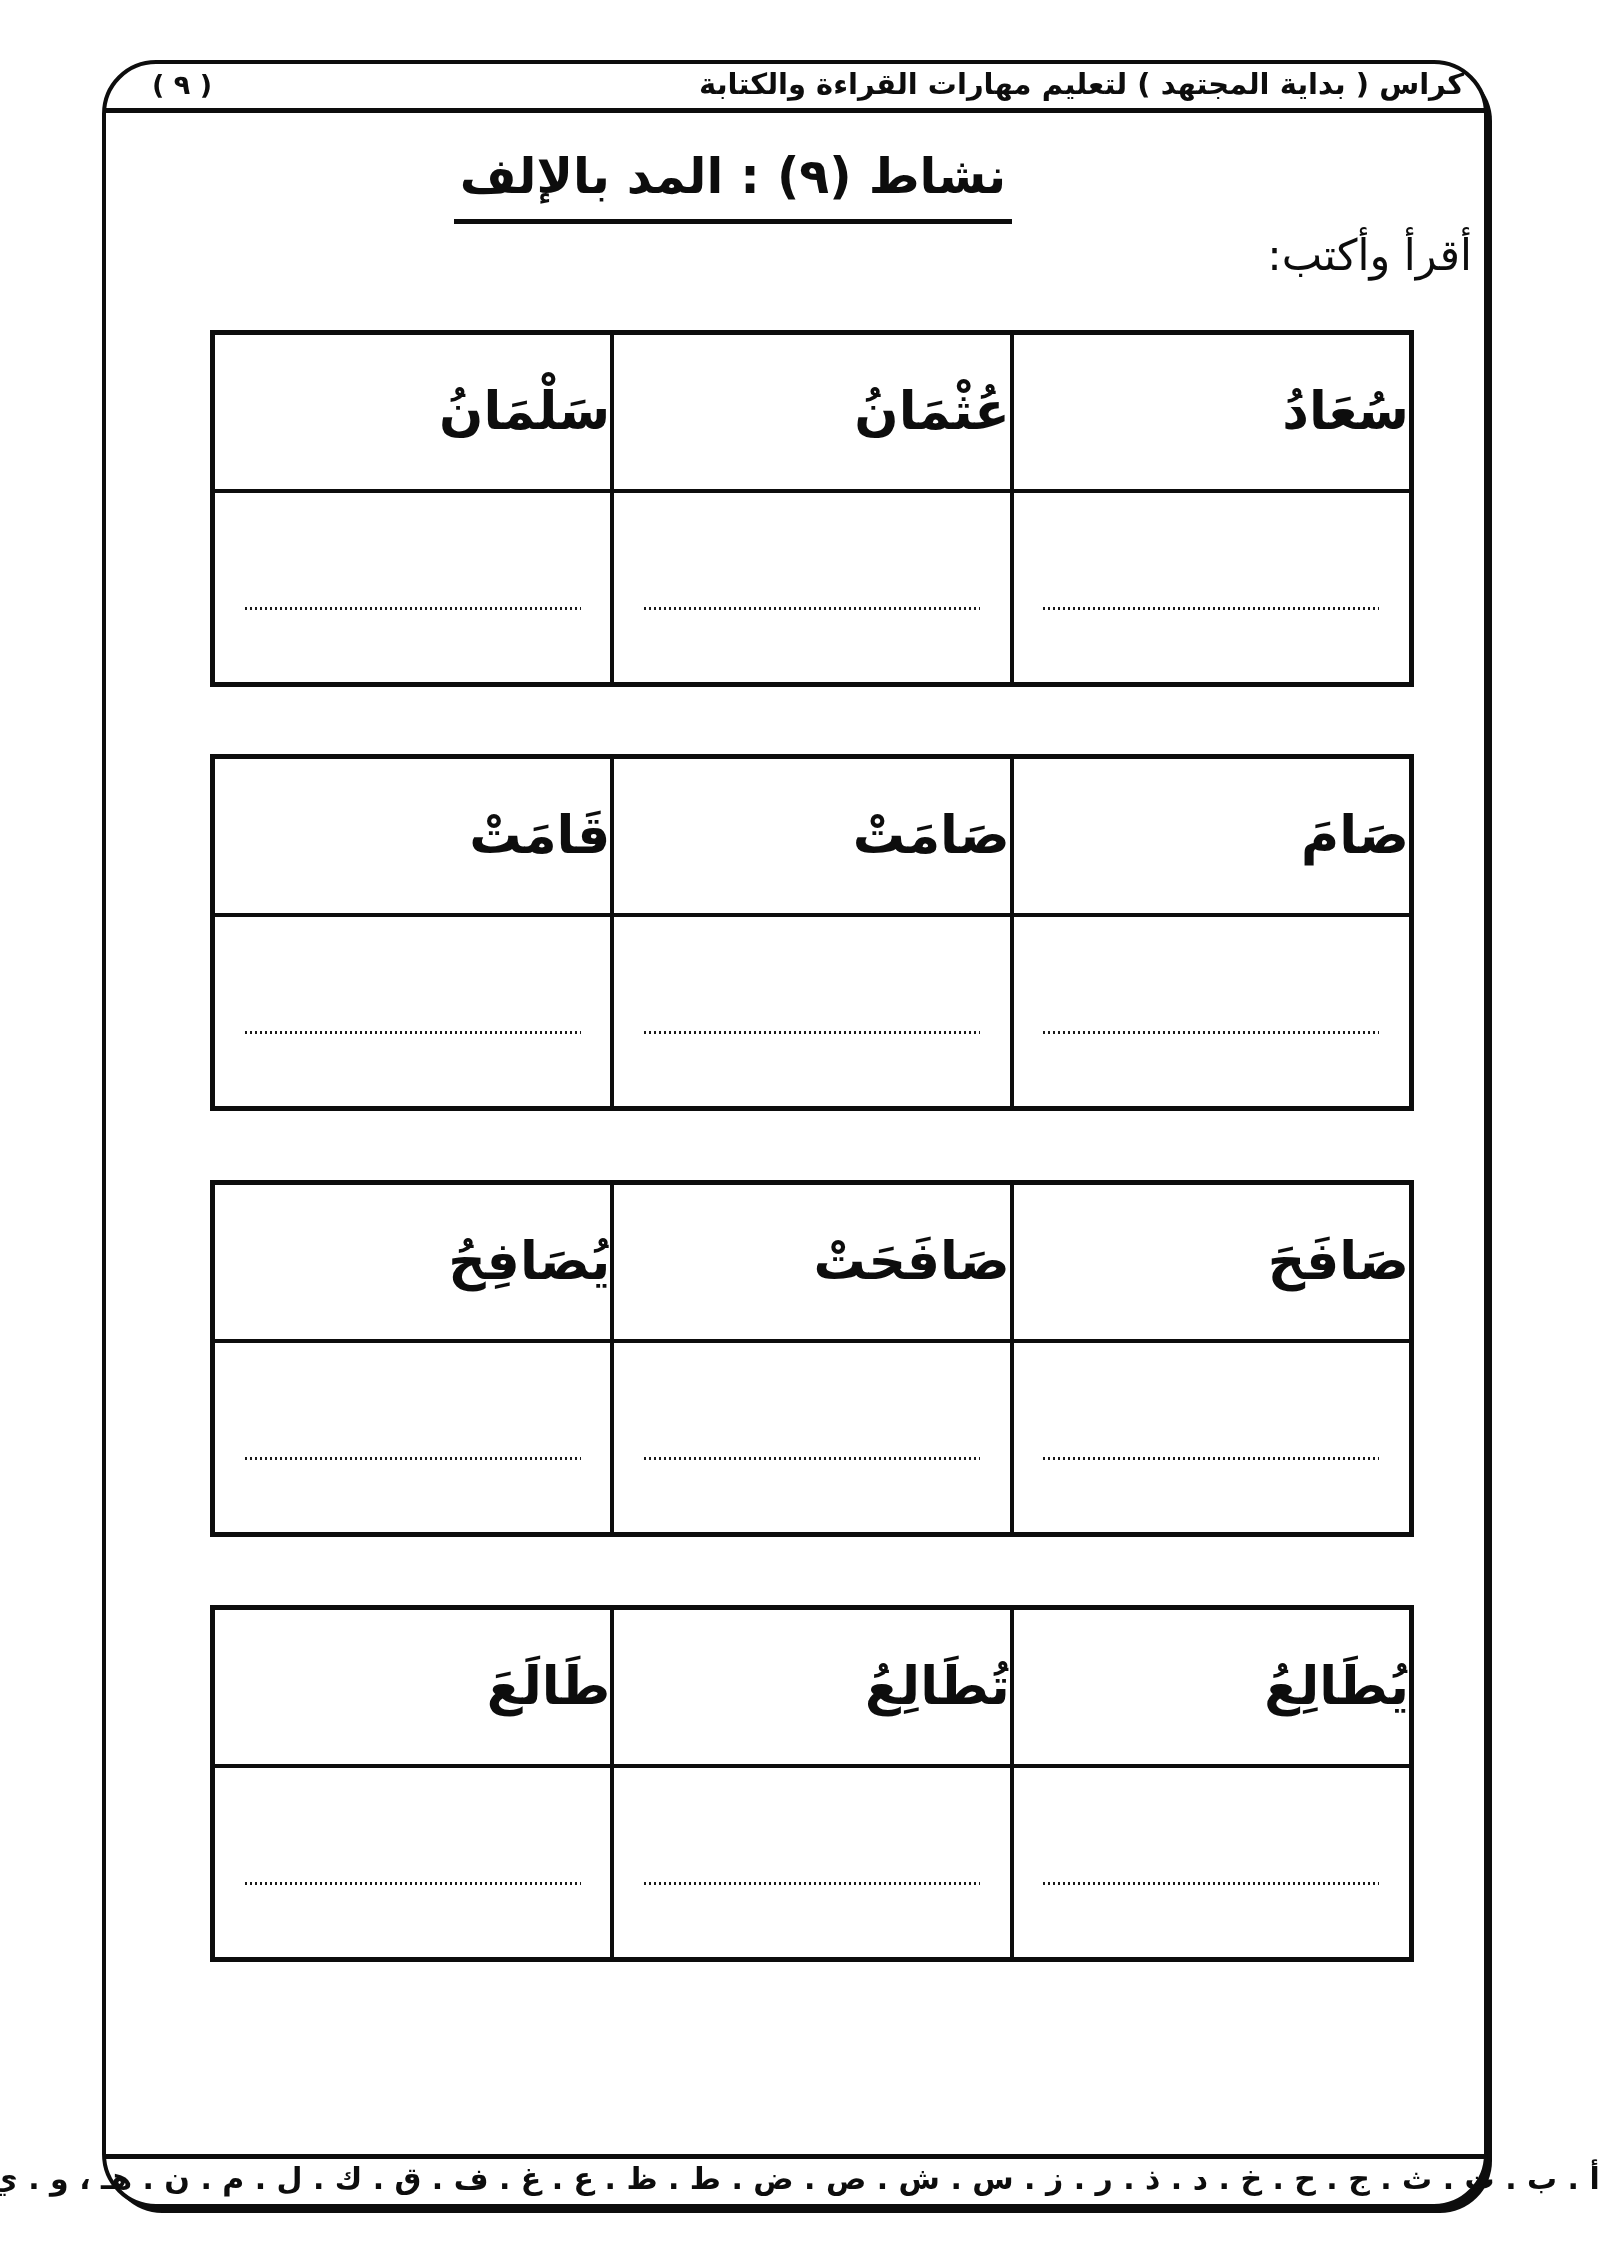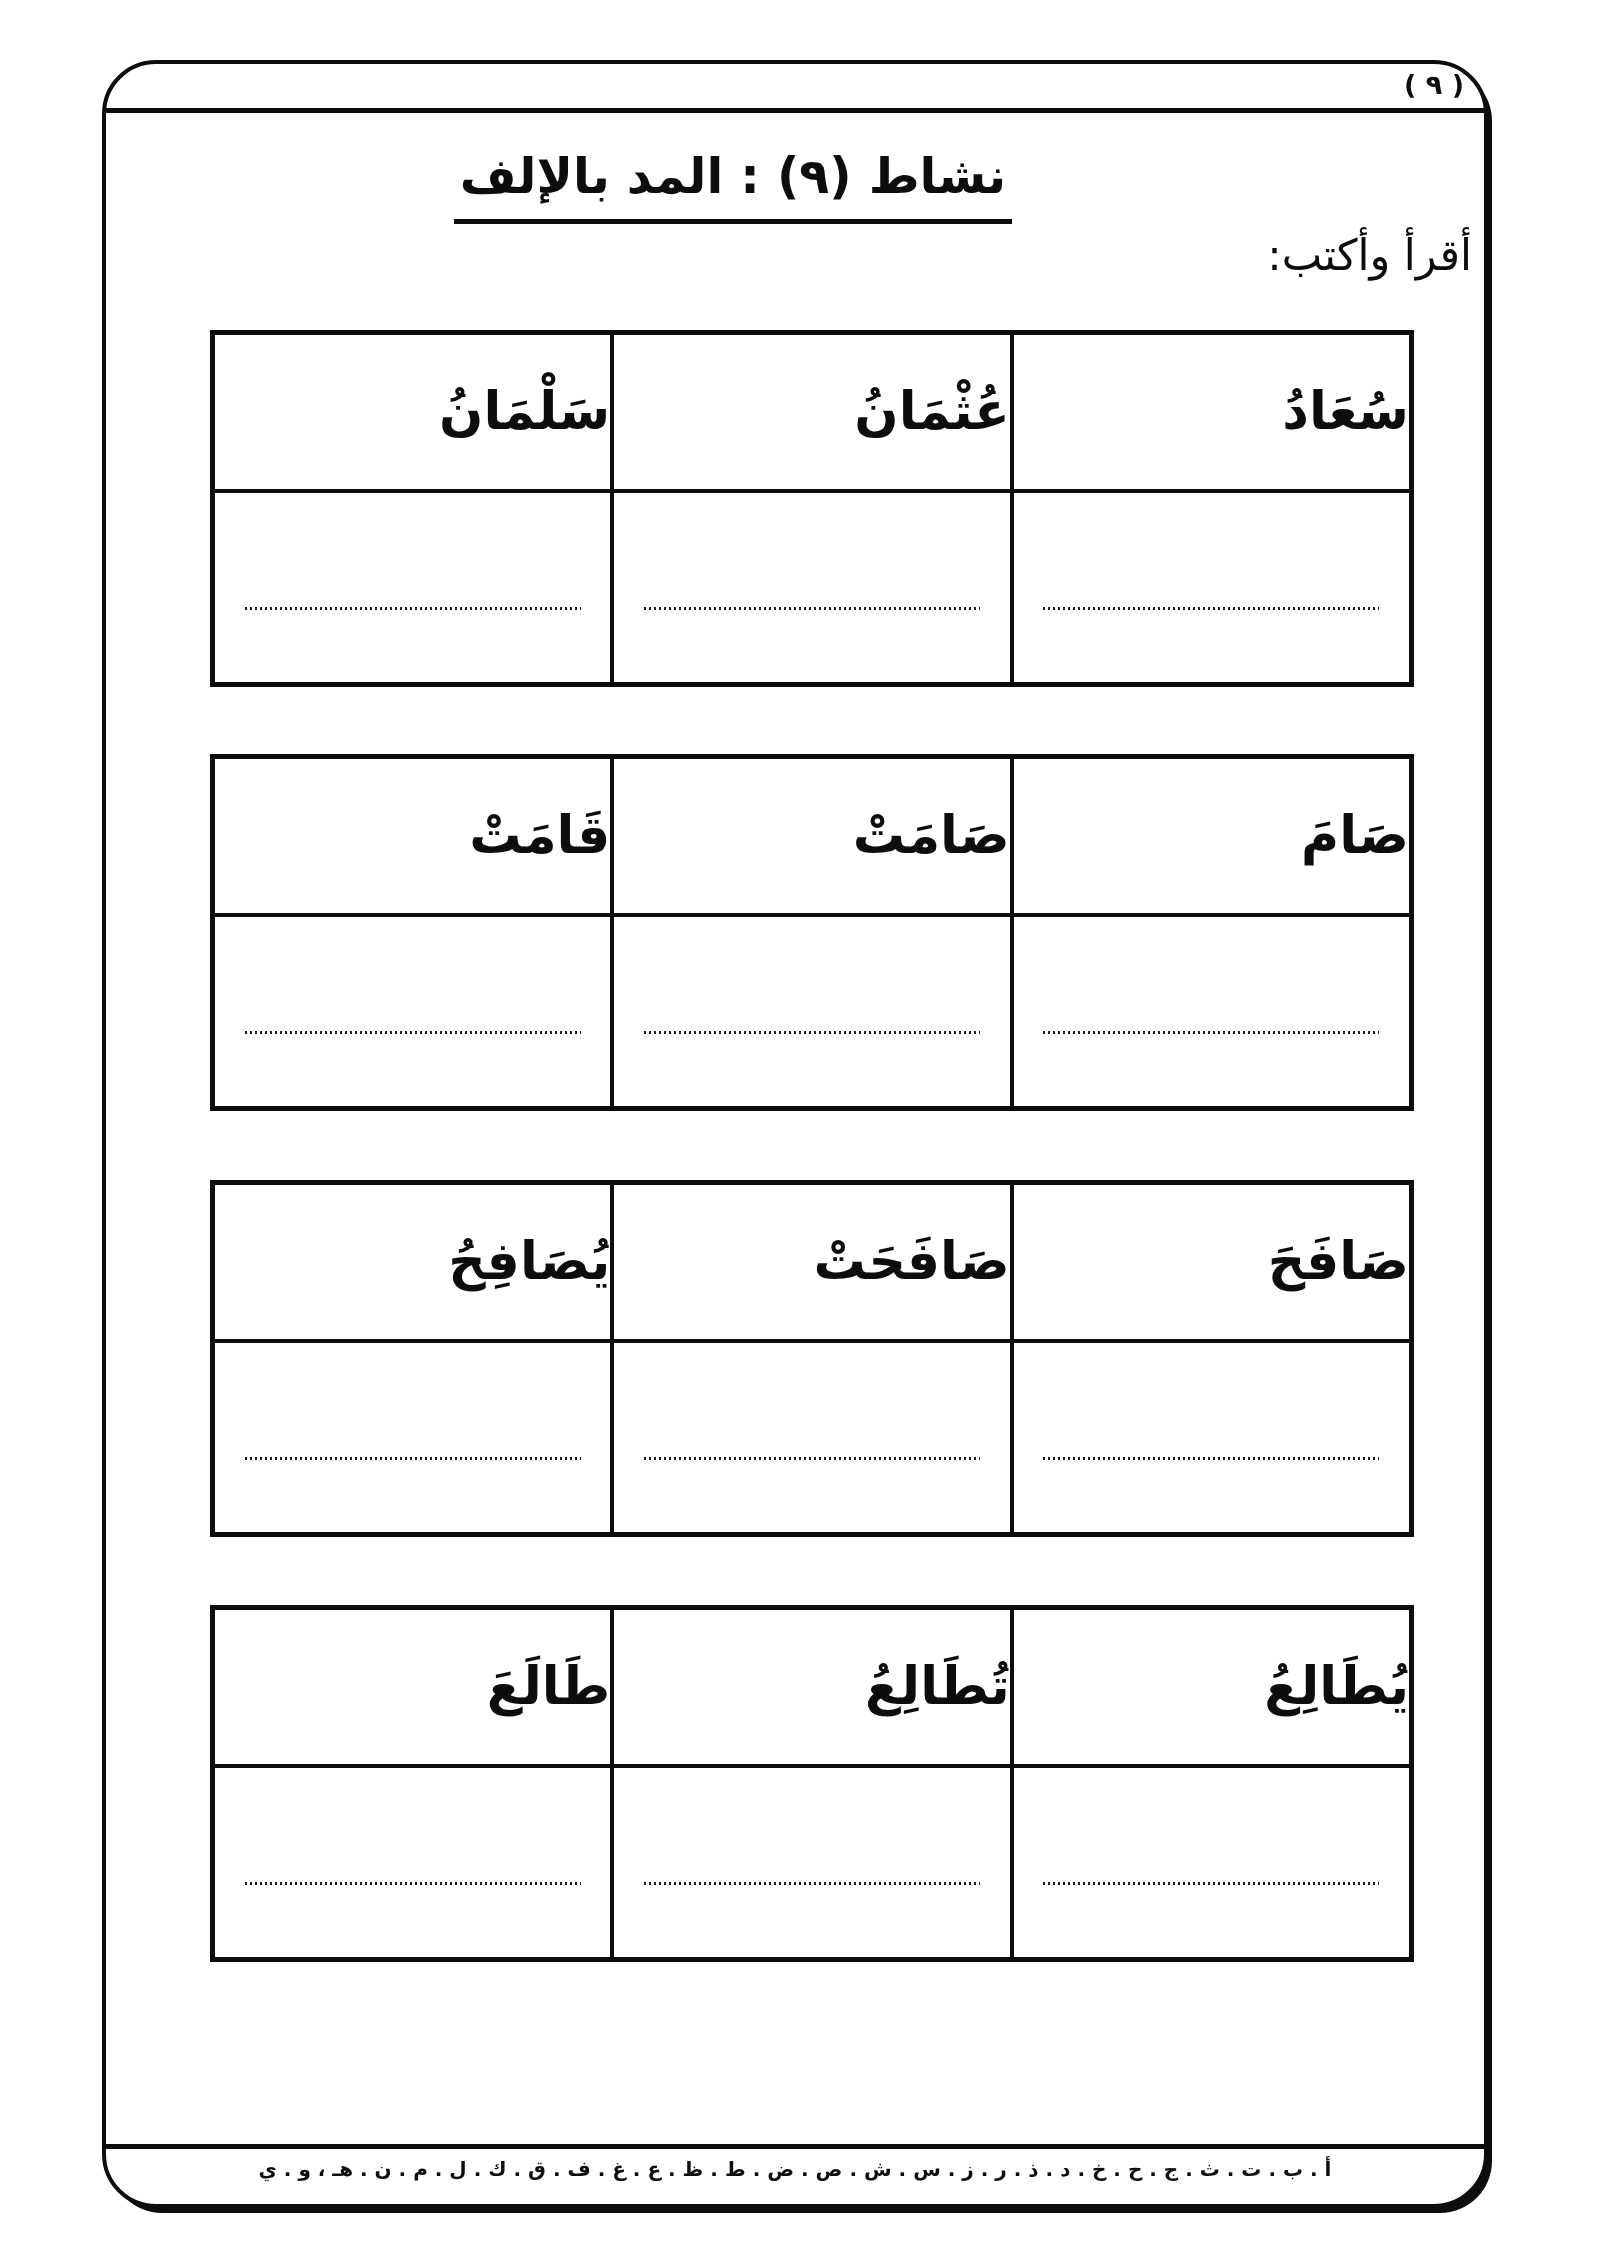"كراس ( بداية المجتهد )" span.book-title { html: none -> <span>كراس ( بداية المجتهد ) لتعليم مهارات القراءة والكتابة</span> }
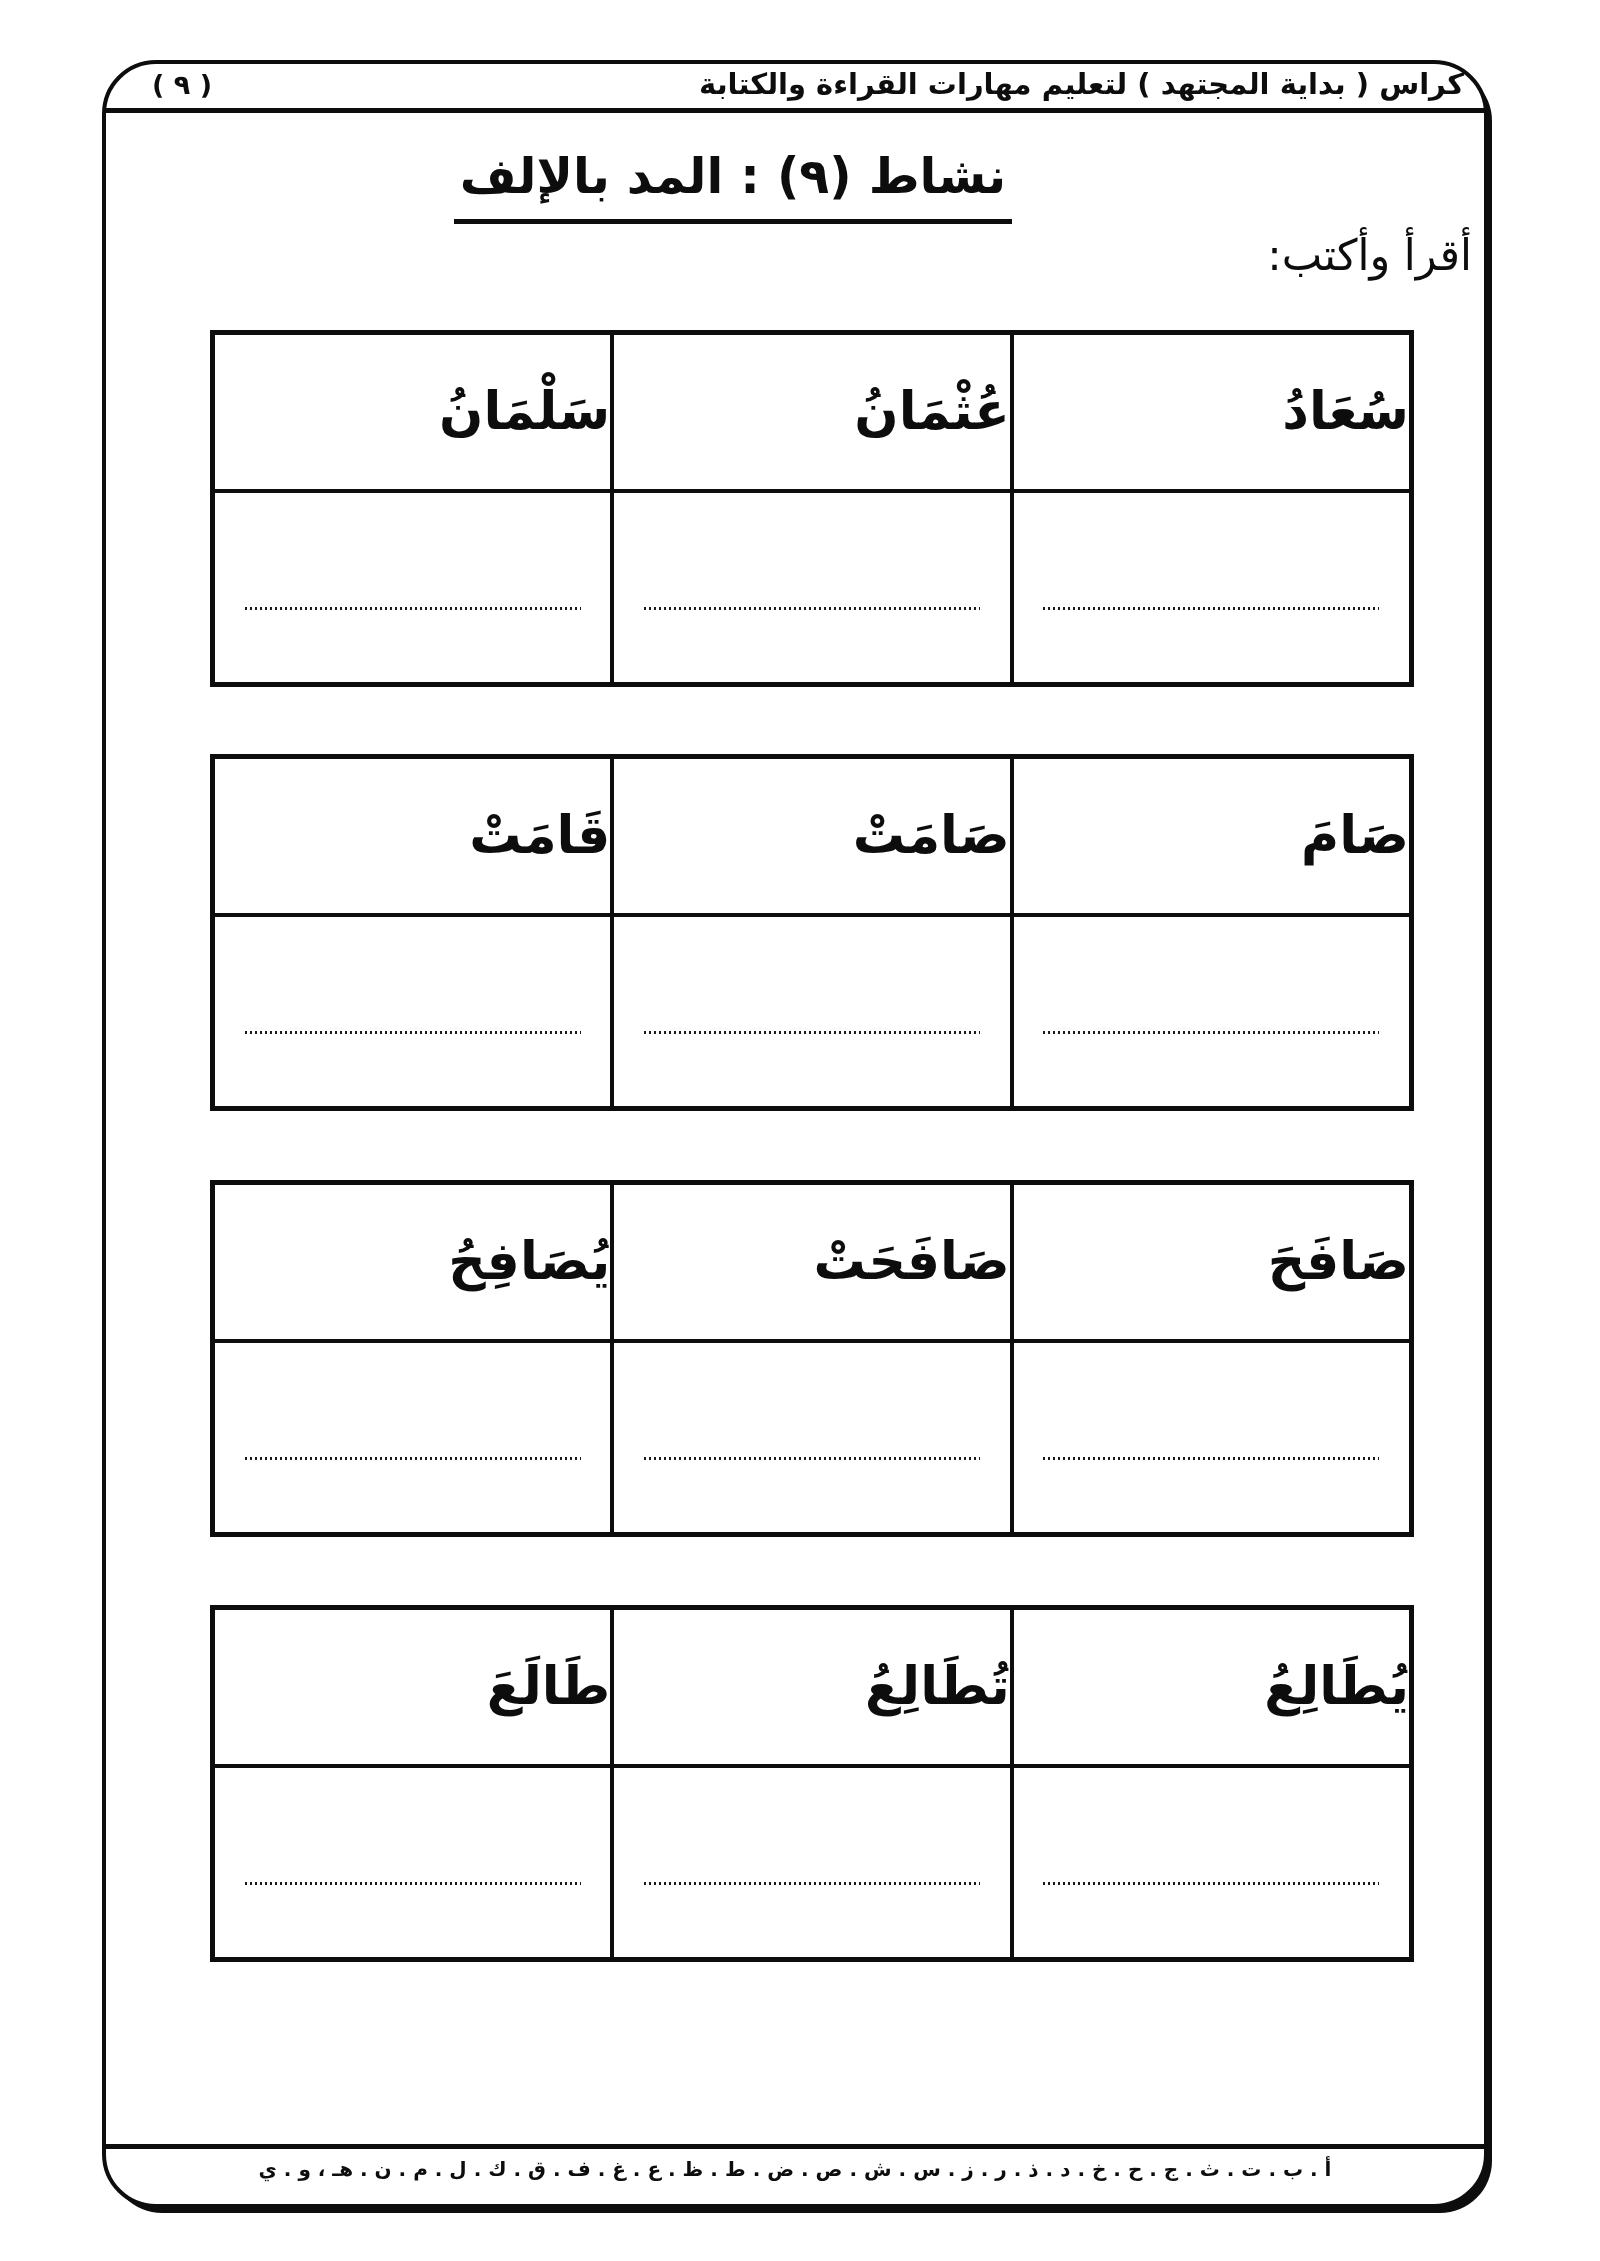"أ . ب . ت" .footer-row { bottom: 16px -> 6px; font-size: 20px -> 30px }
